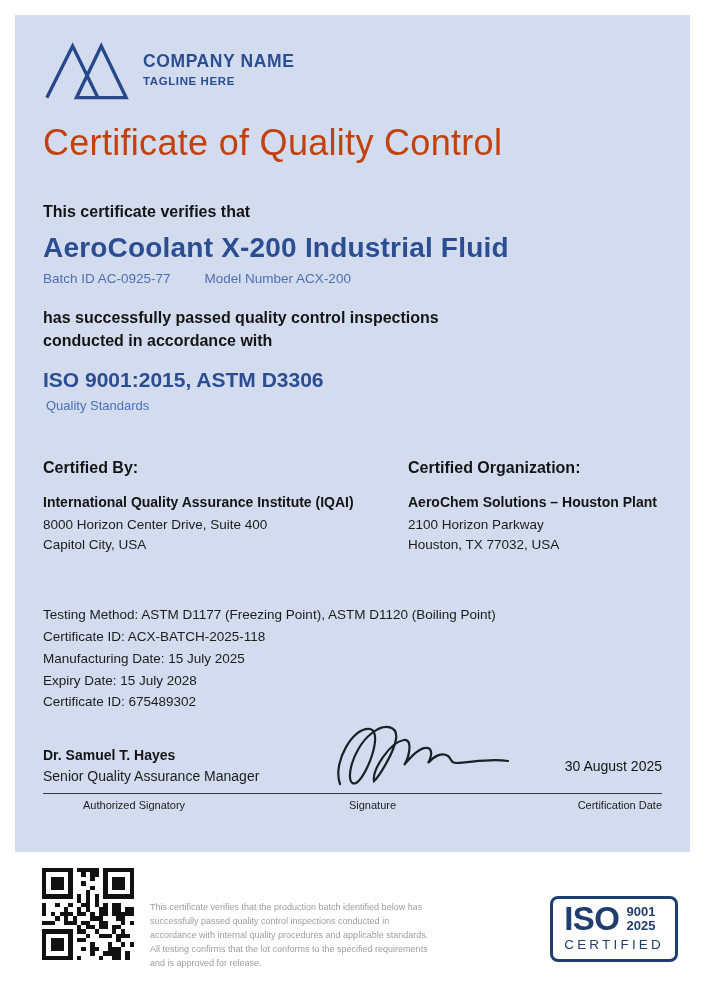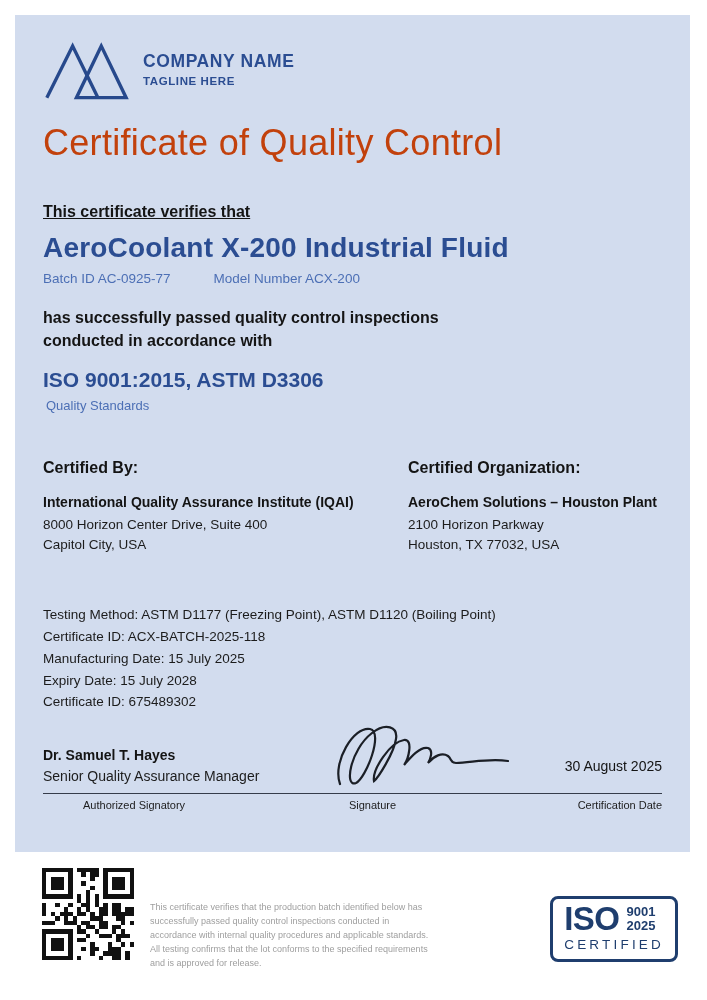"This certificate verifies that" .intro { text-decoration: underline -> none }
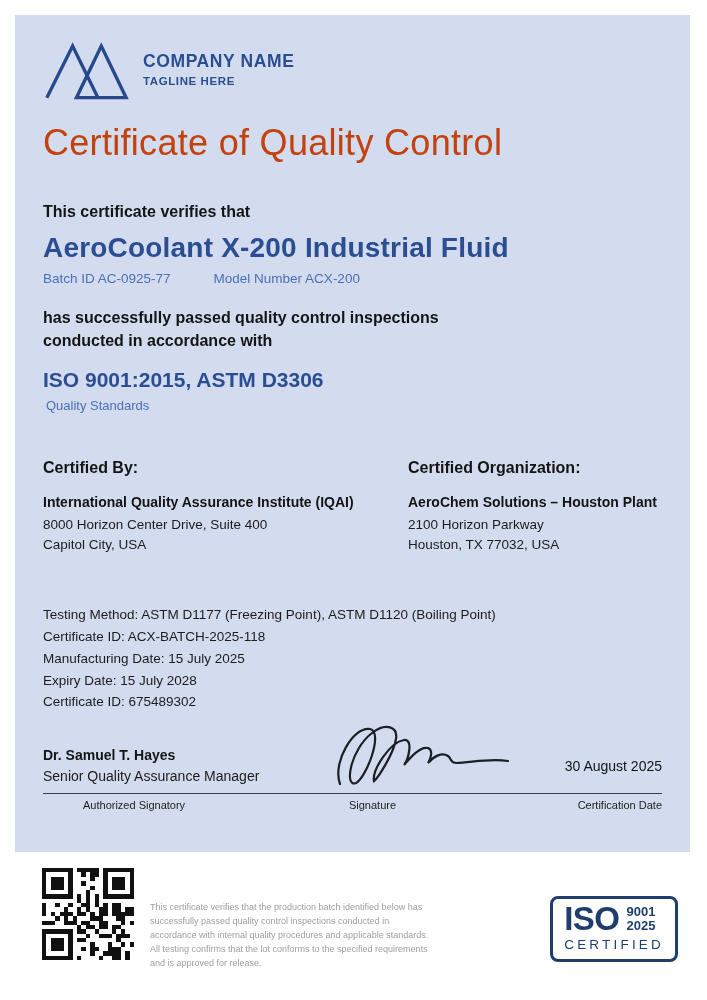"Batch ID AC-0925-77" .meta-row { gap: 43px -> 34px }
